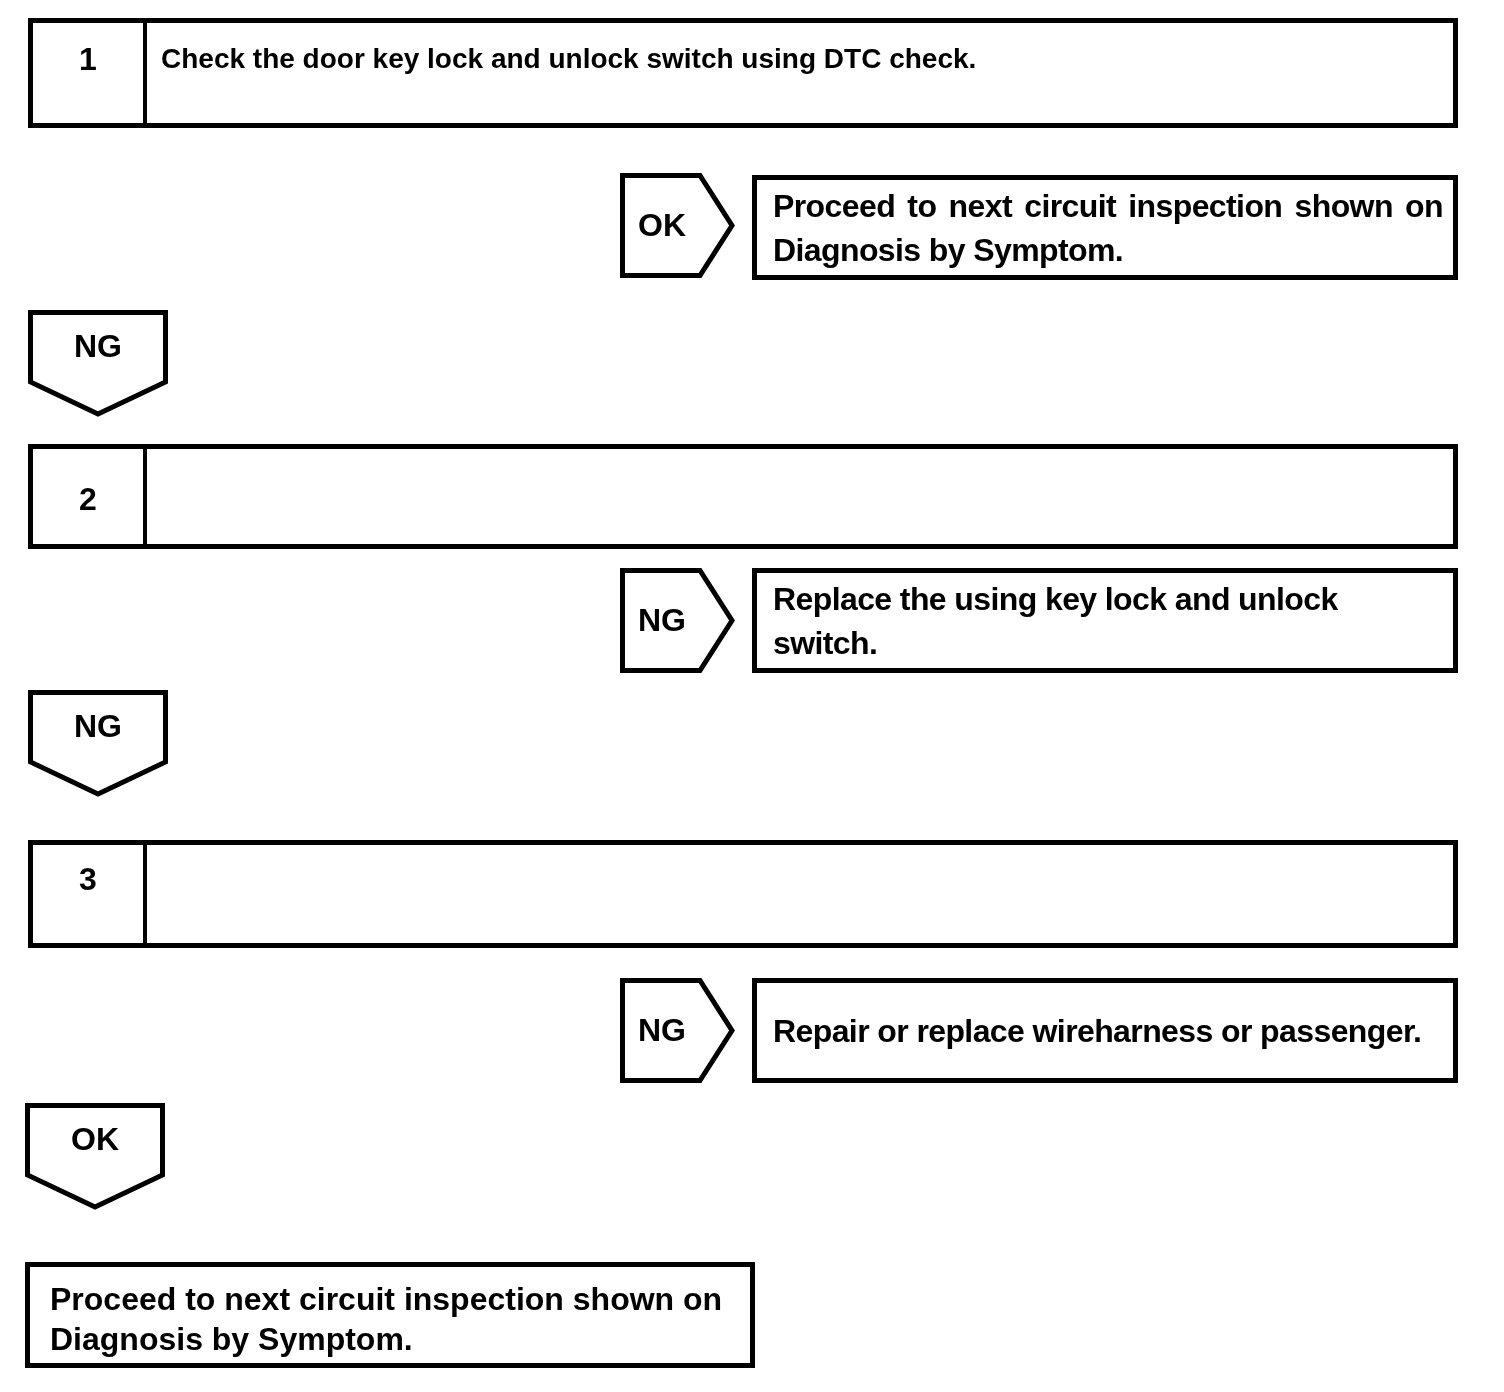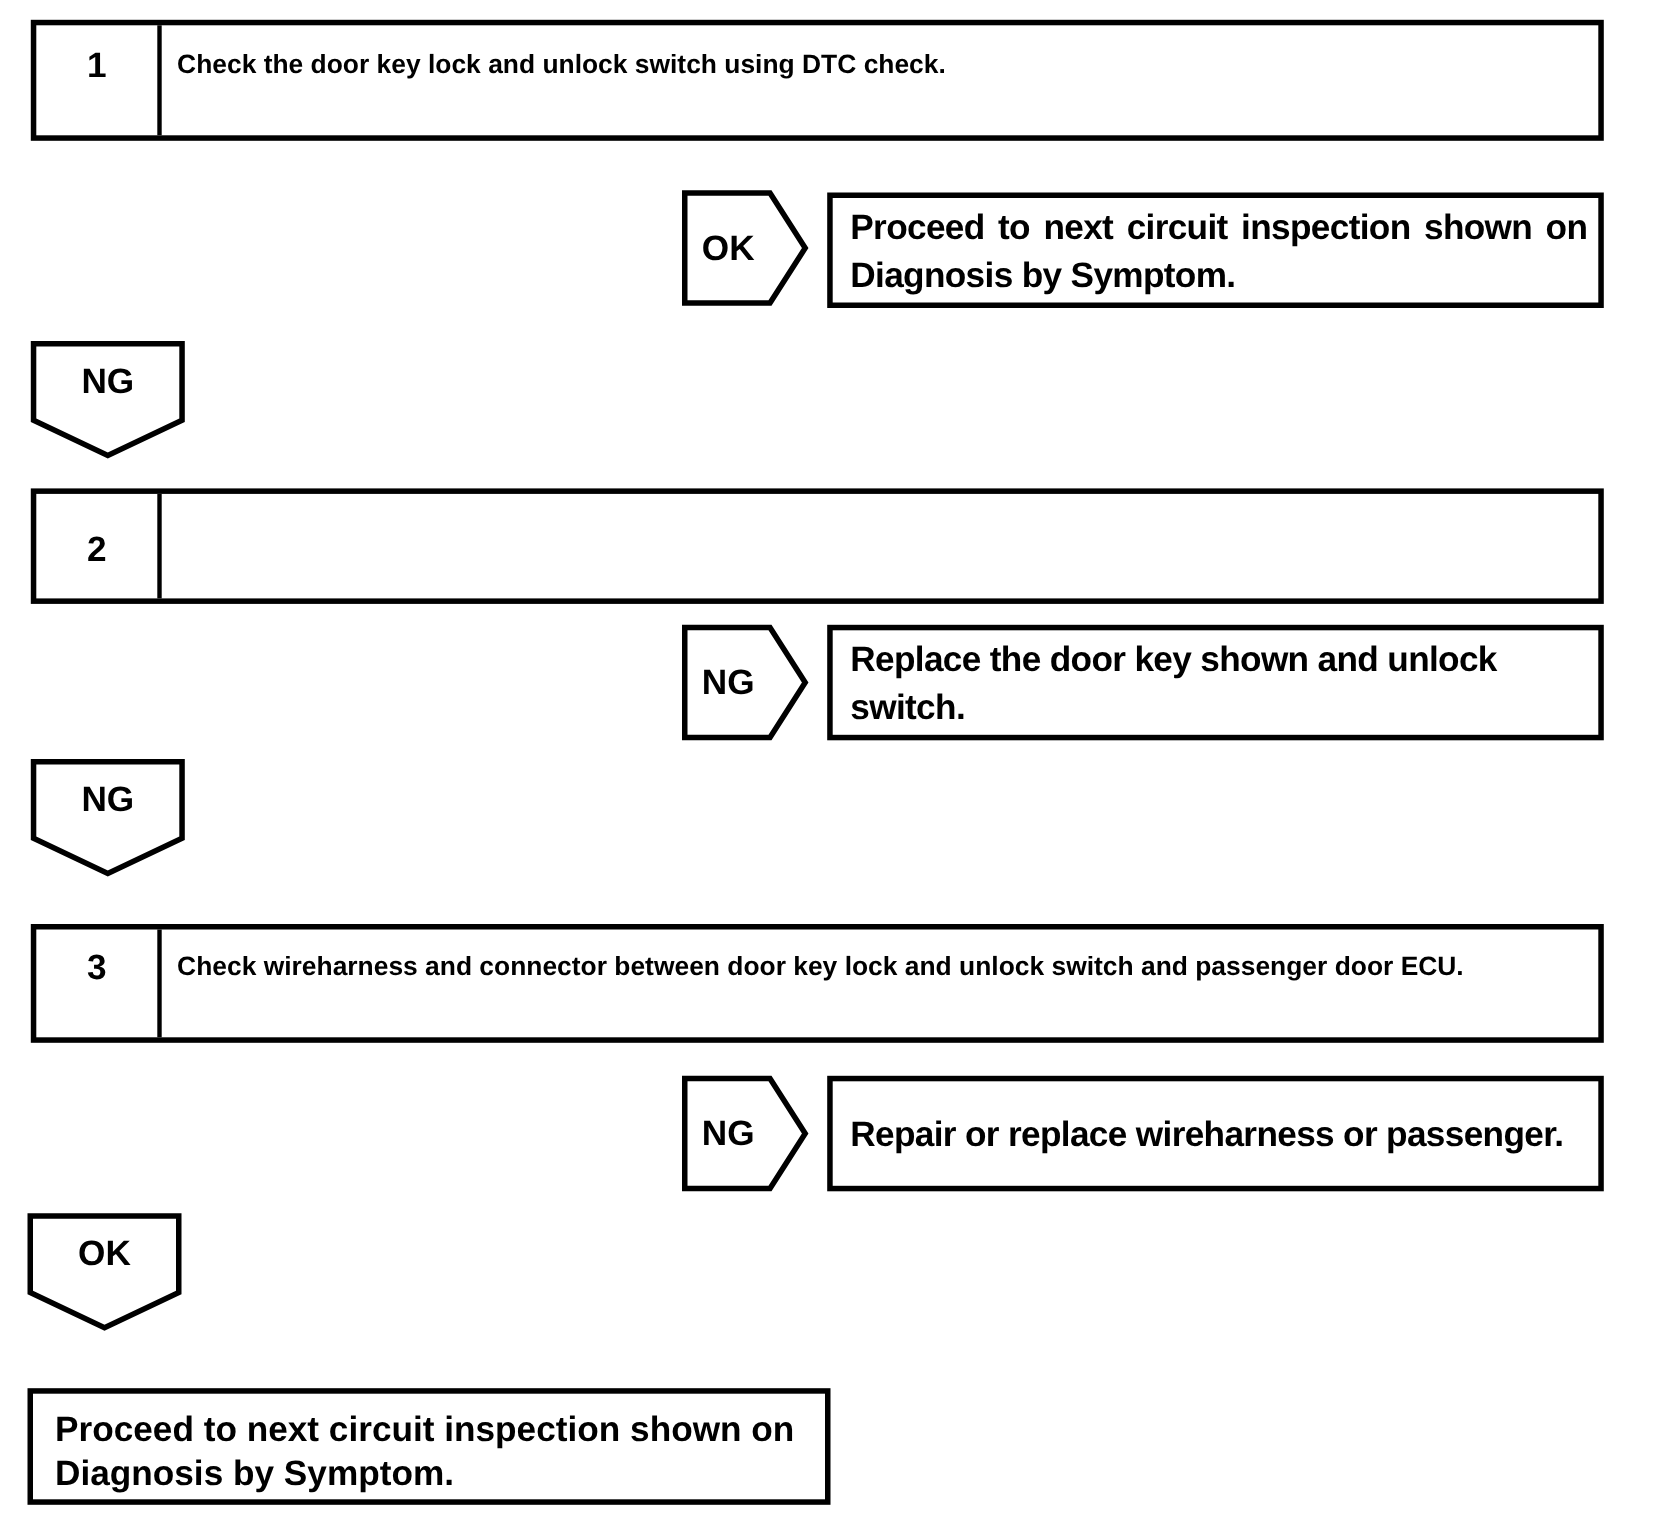"Check the door key lock" .step .txt { font-size: 24px -> 28px }
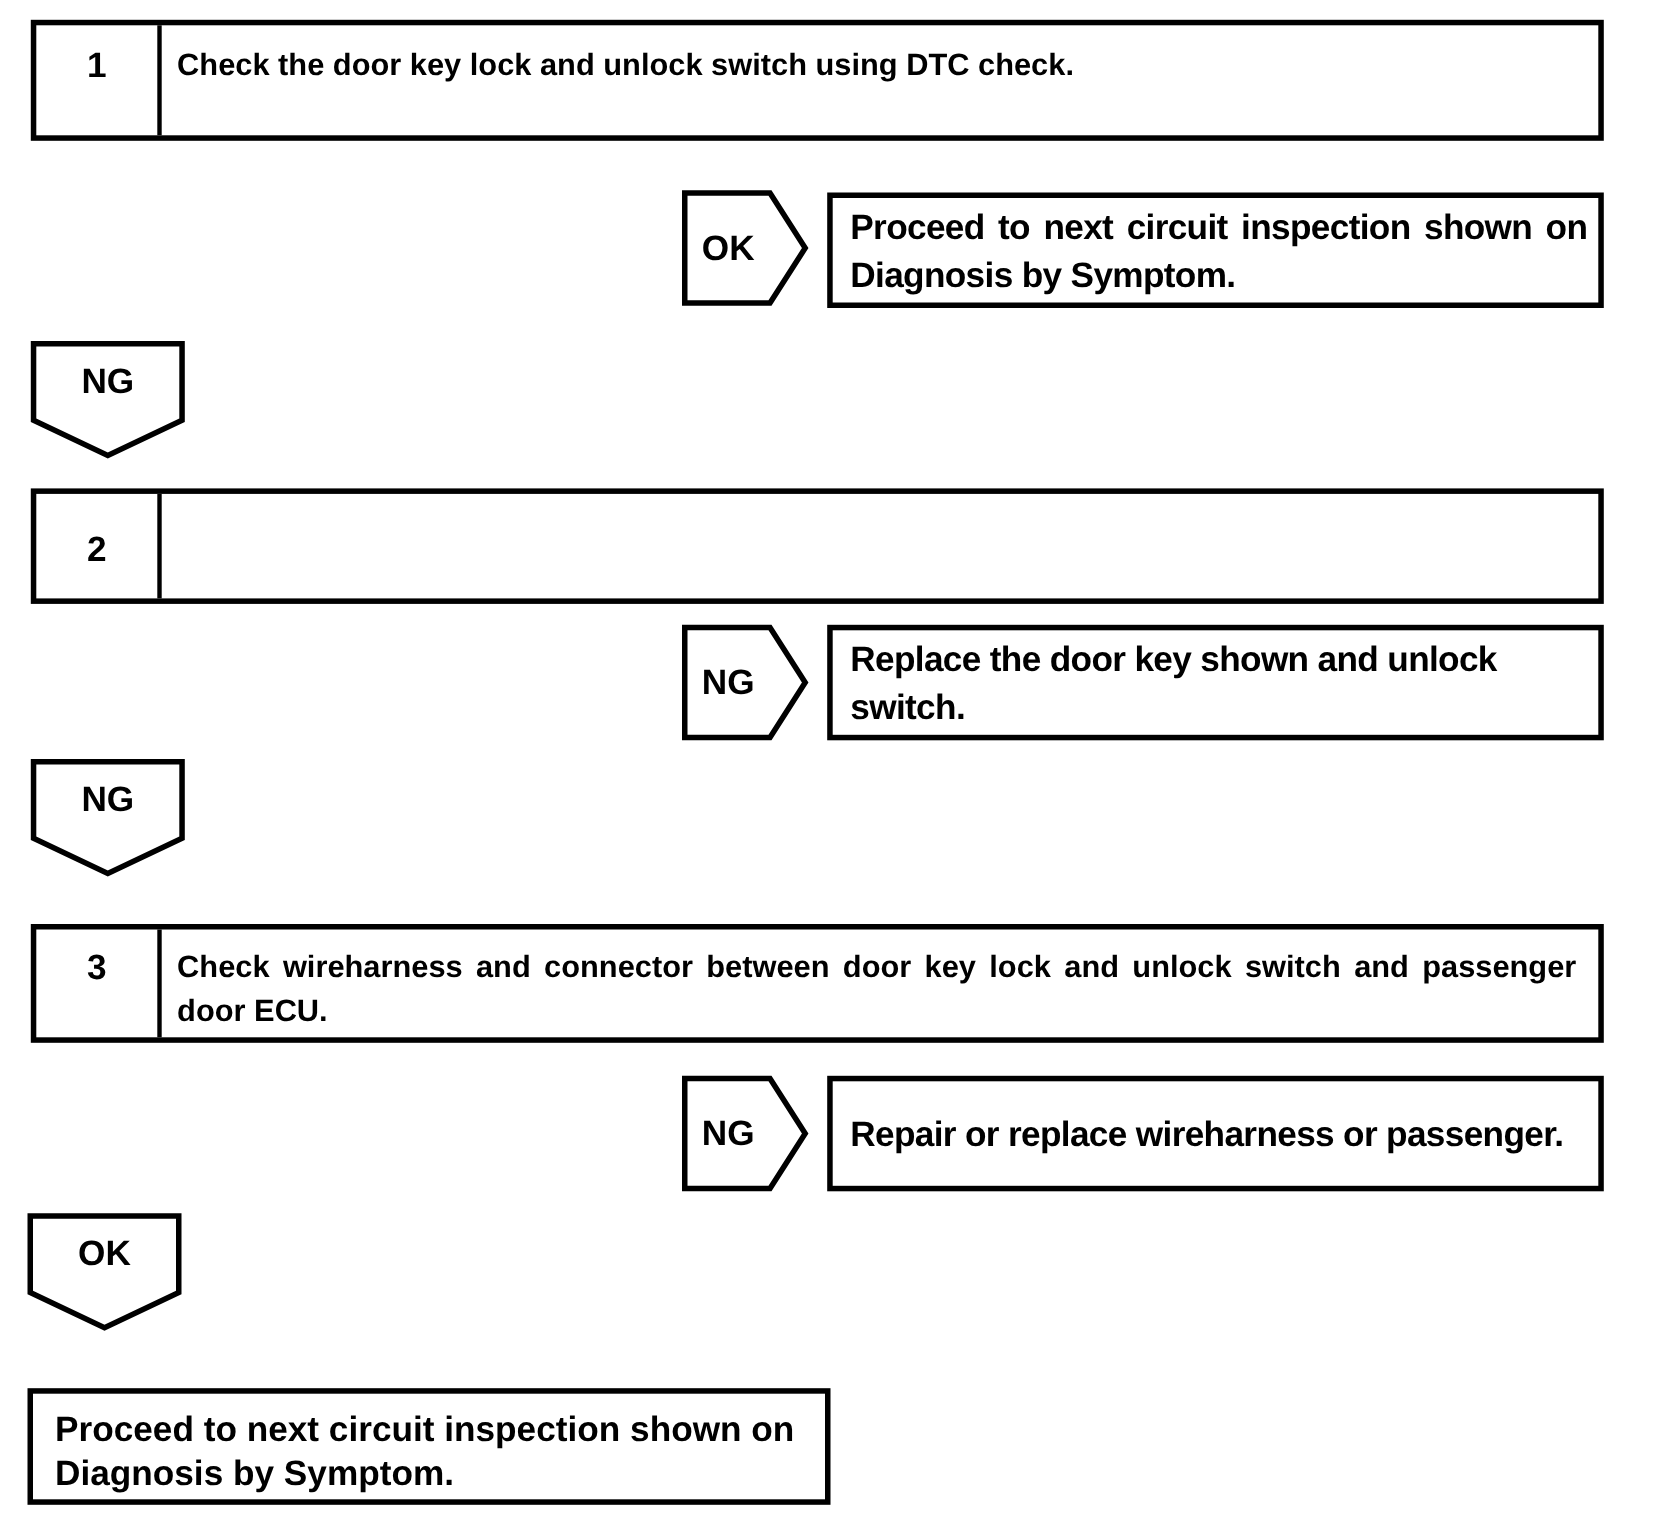"Replace the door key shown" div.rtxt { text: door key shown -> using key lock }
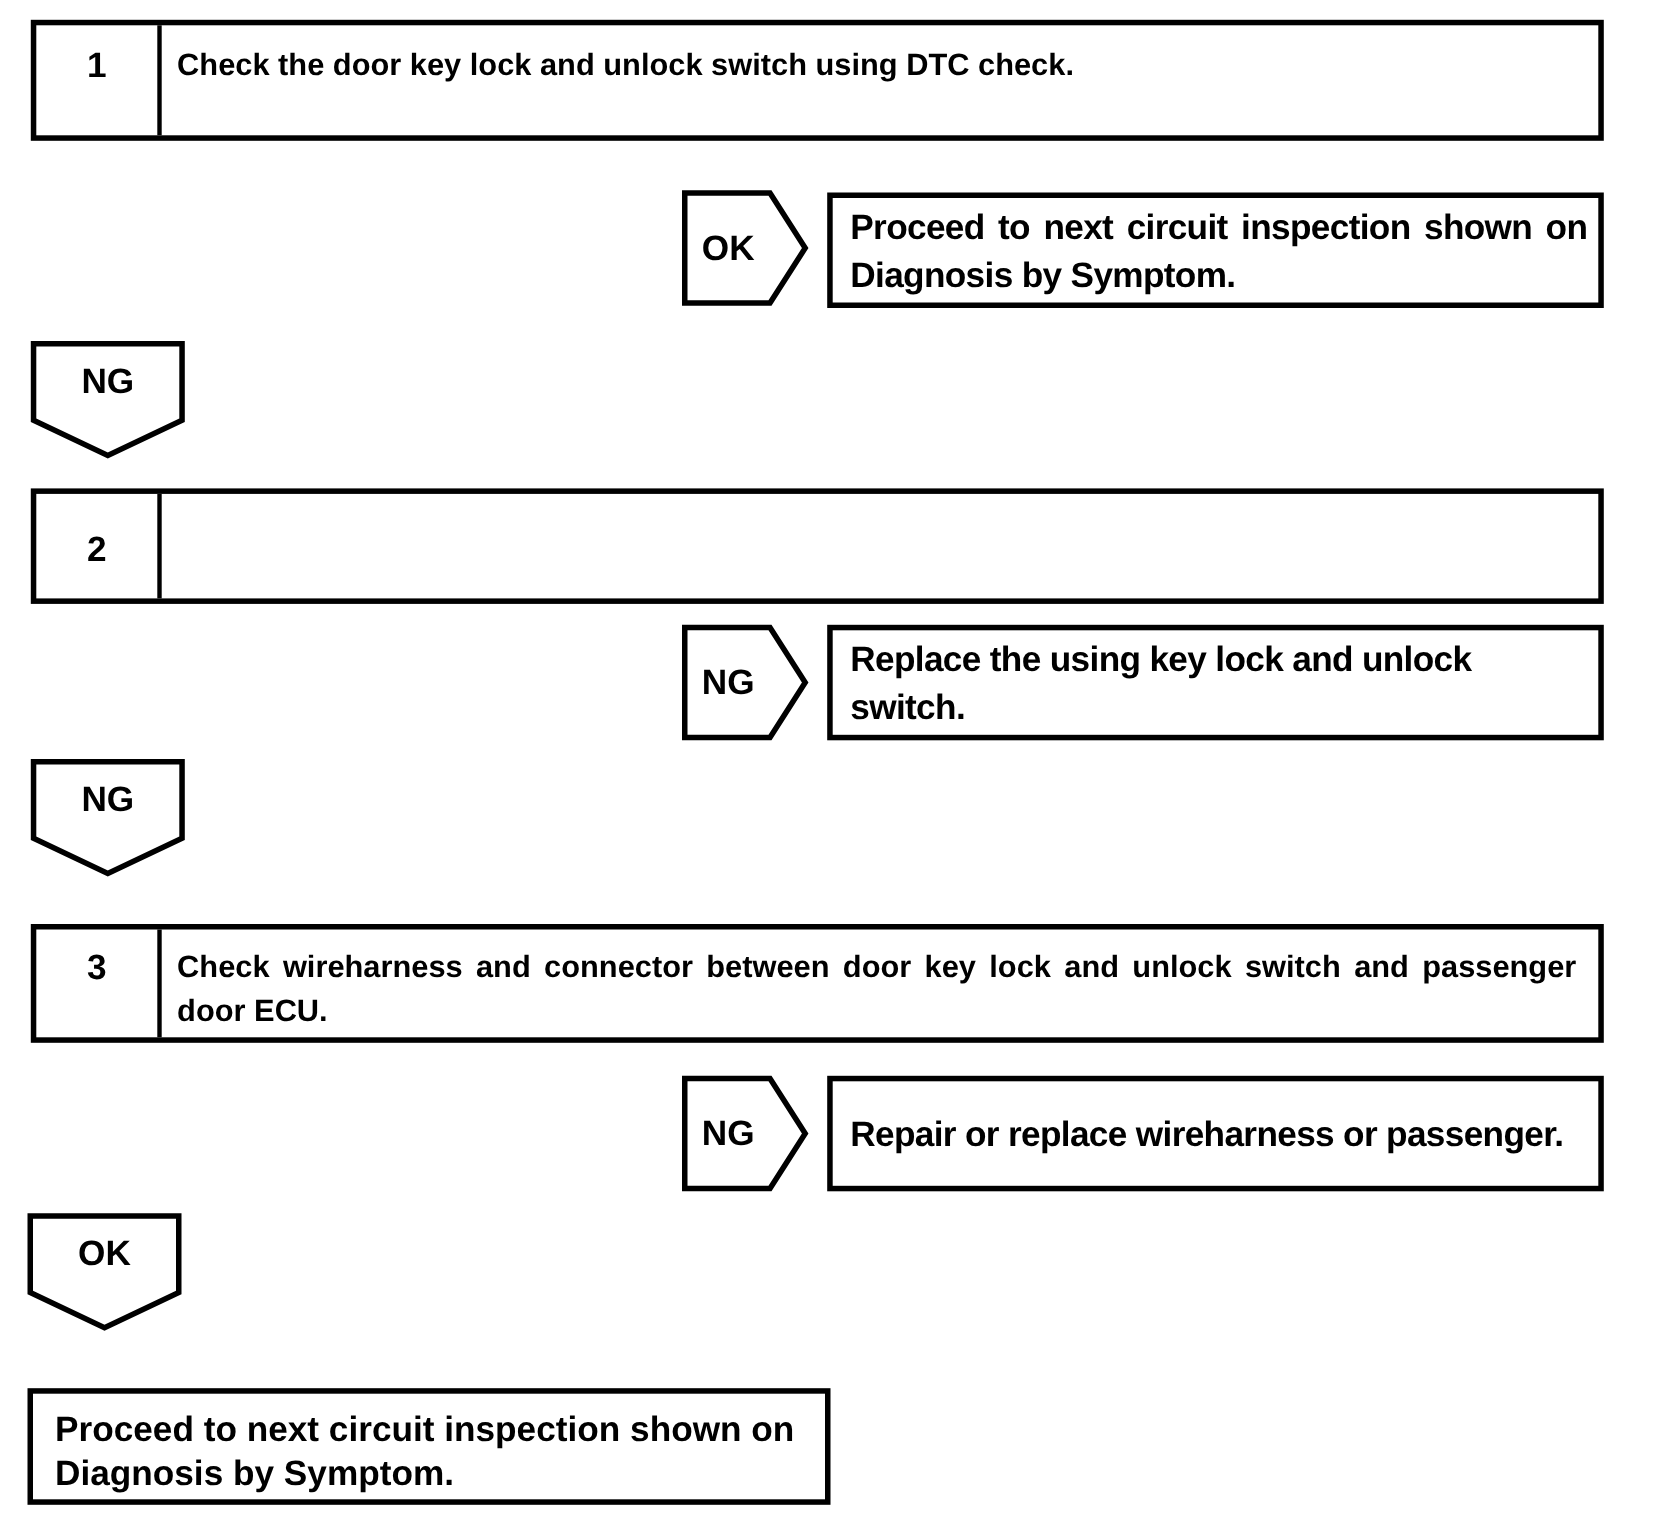"Check wireharness and connector between" div.txt { html: <div>Check wireharness and connector between door key lock and unlock switch and passenger door ECU.</div> -> none }
